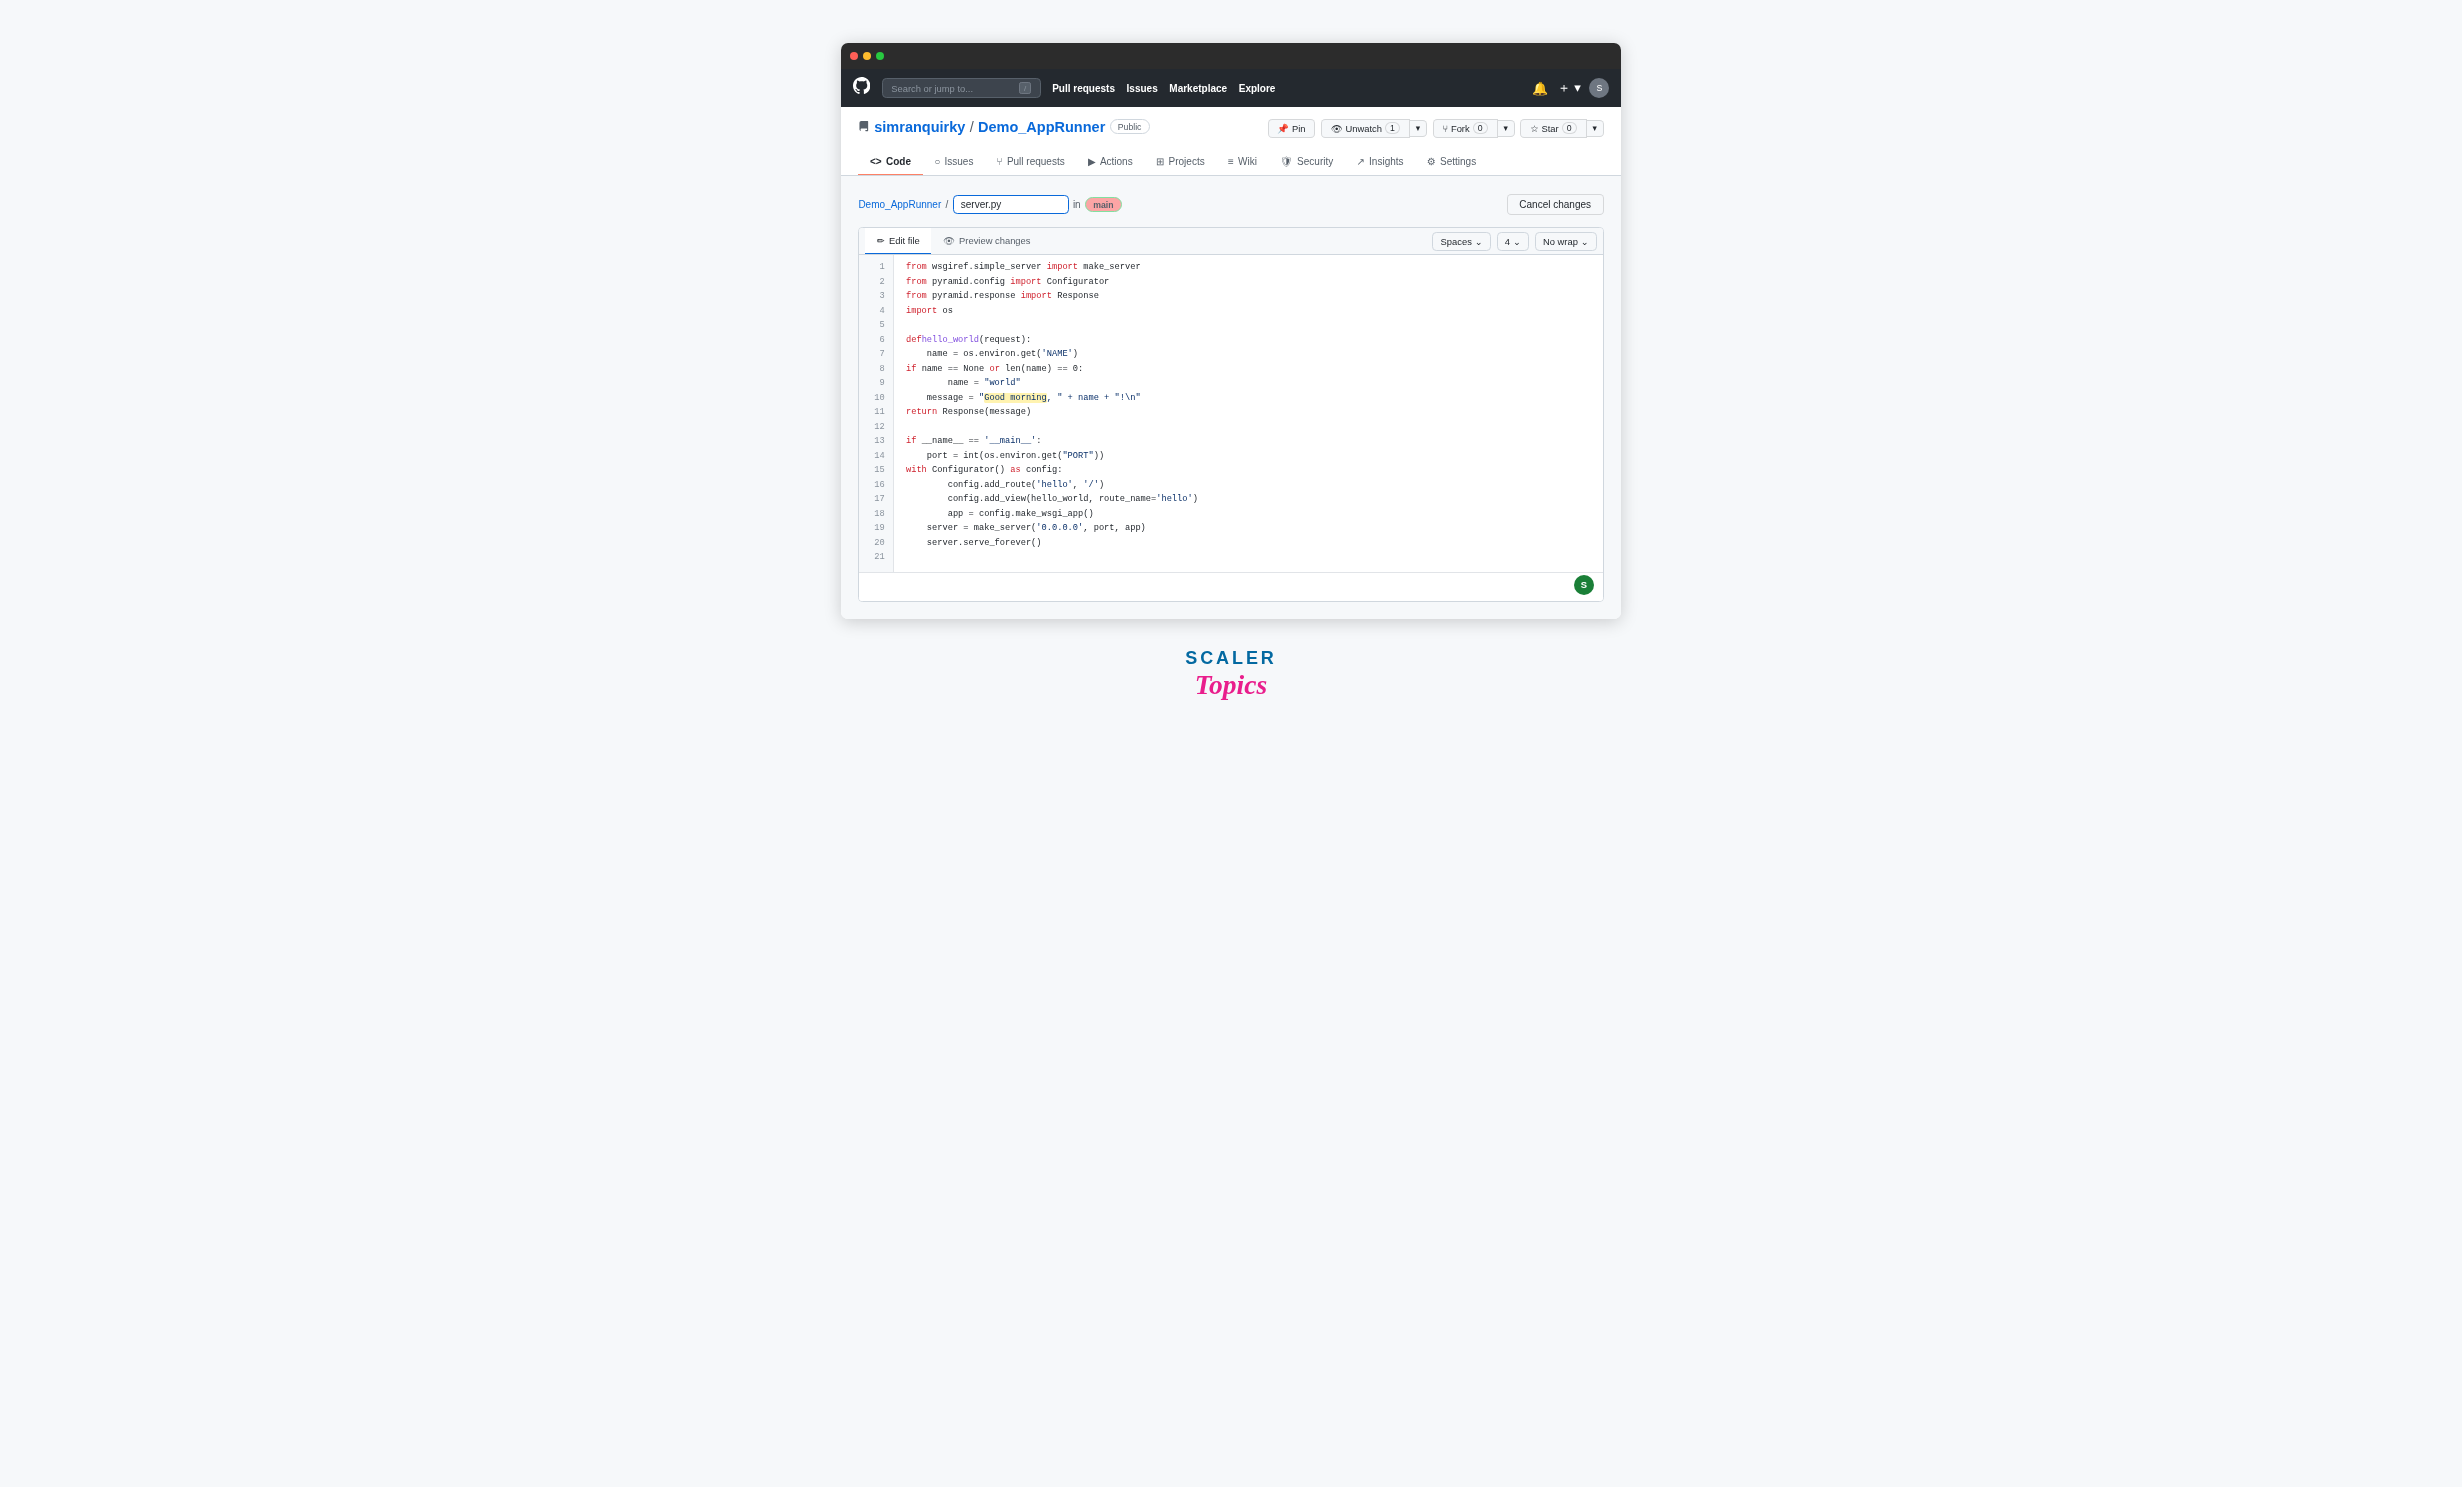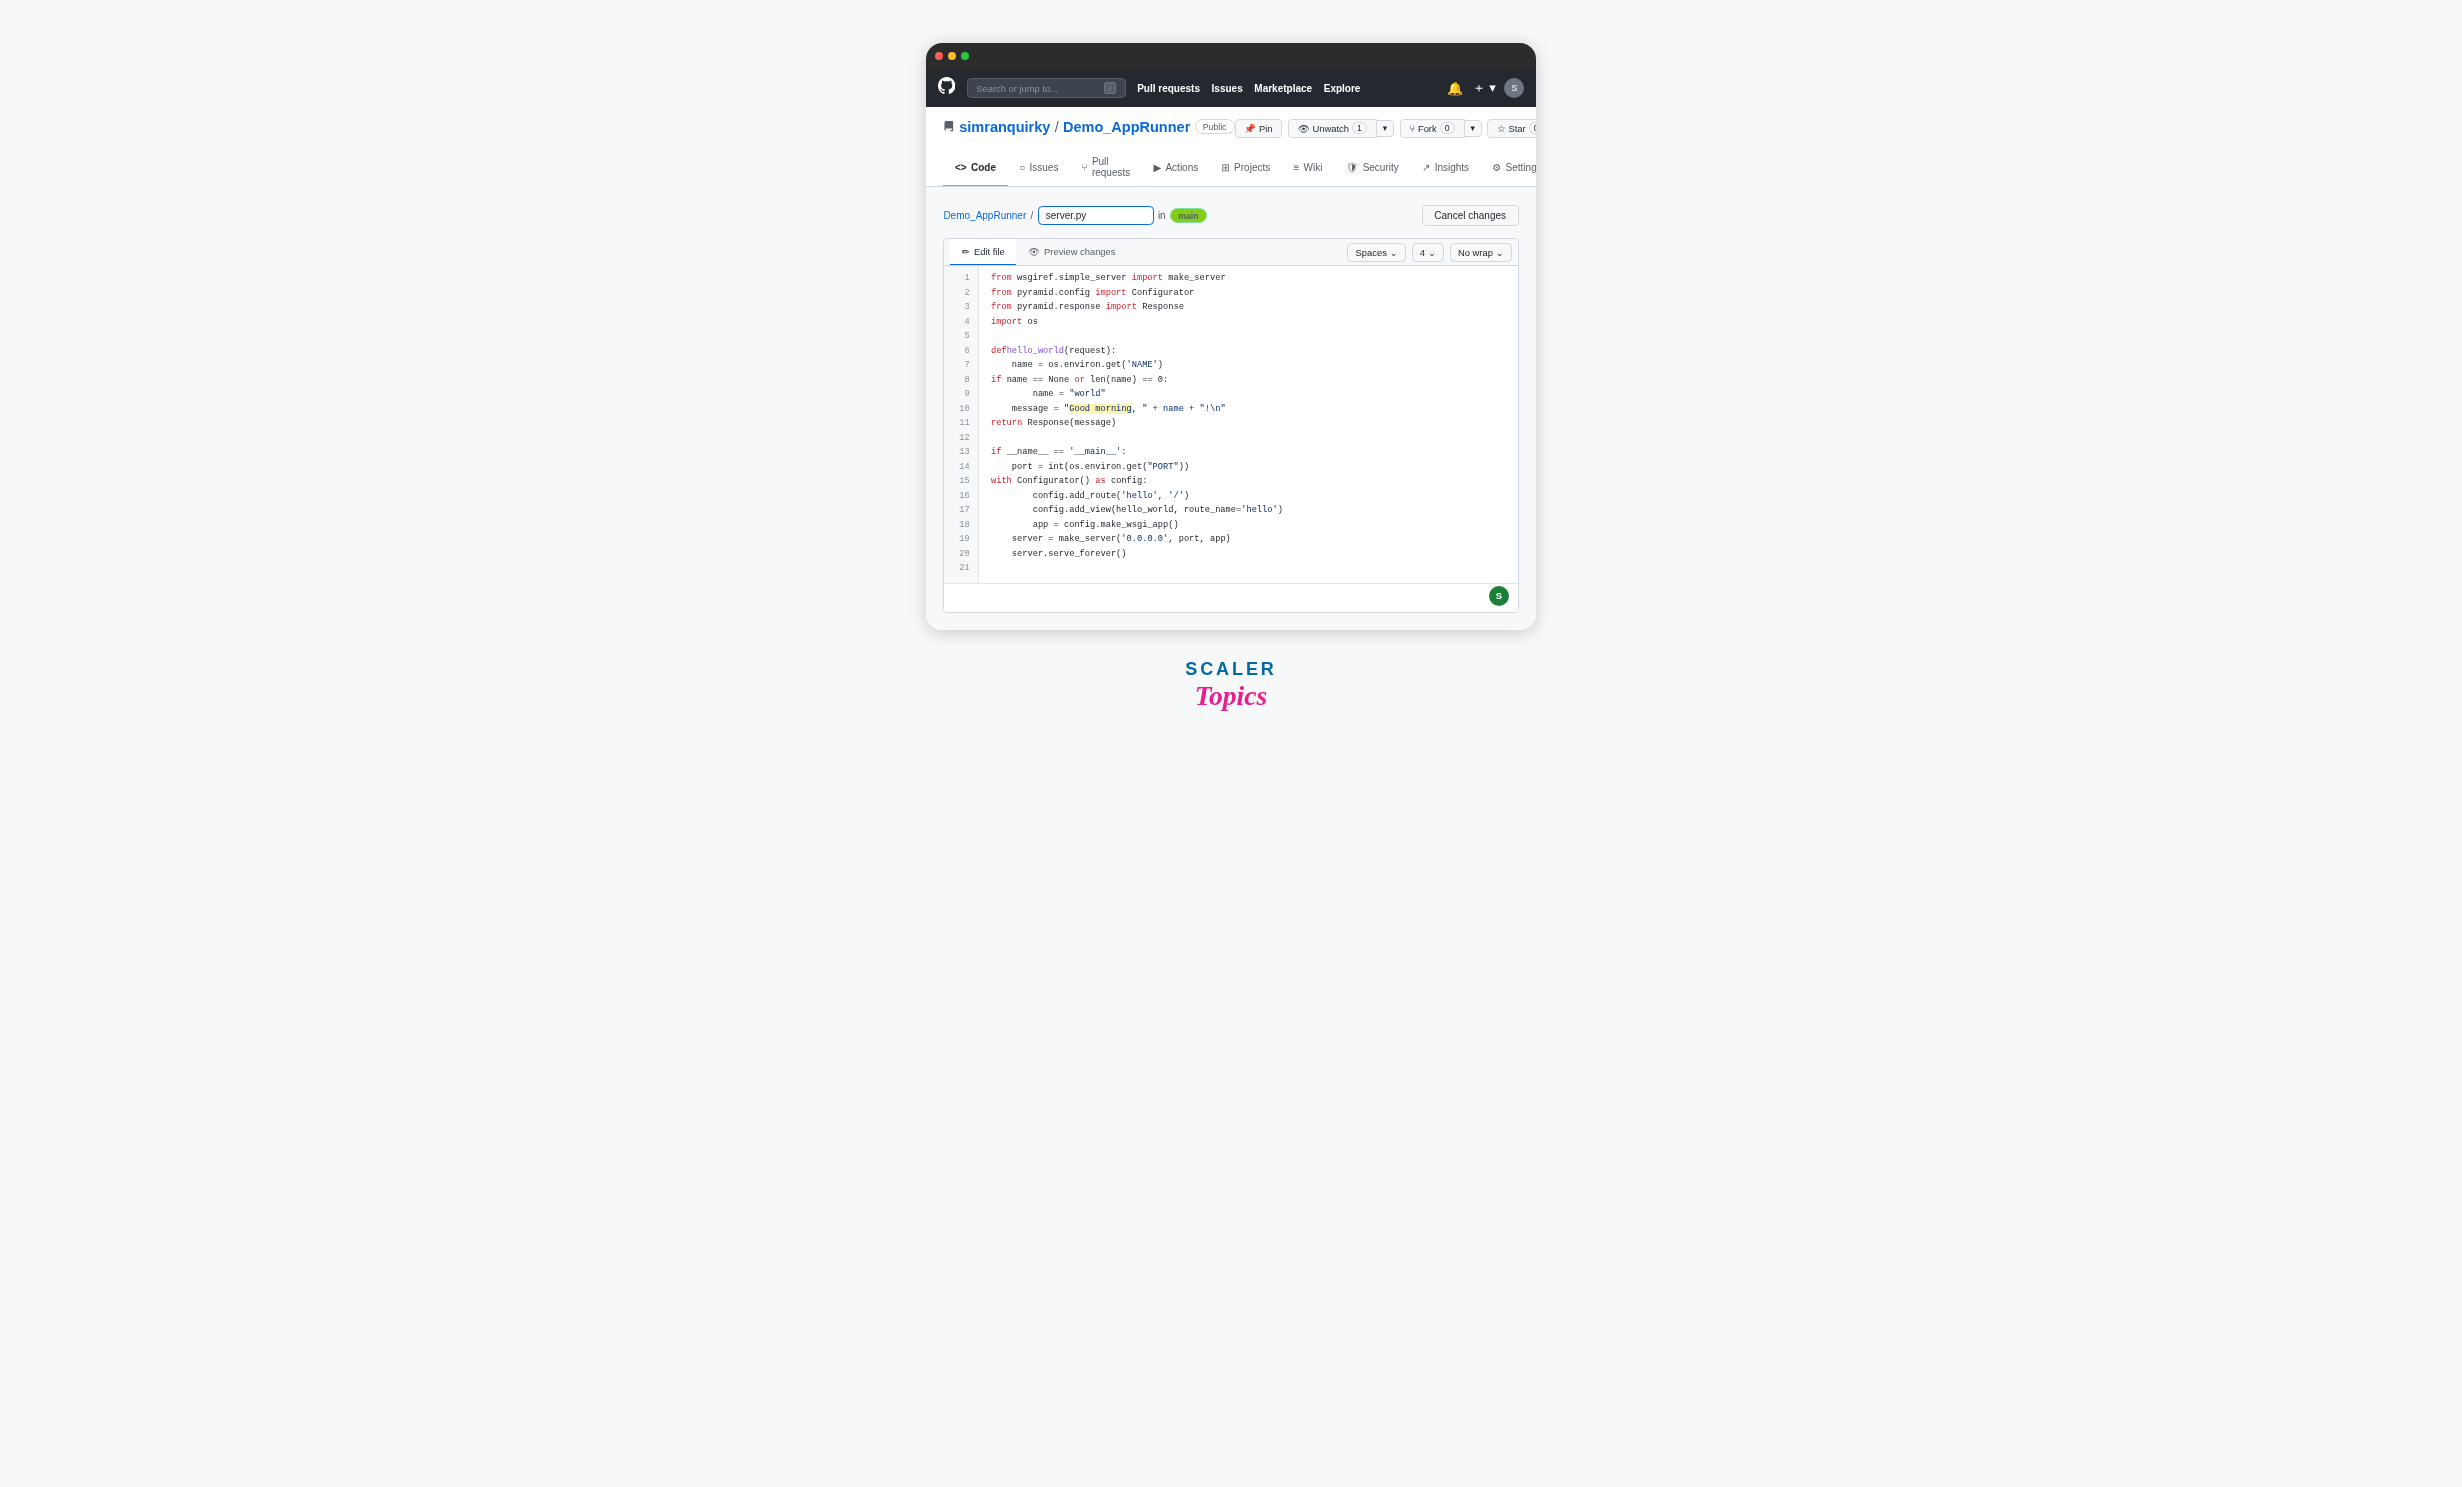"Search or jump to..." .browser-window { border-radius: 16px -> 7px; width: 610px -> 780px }
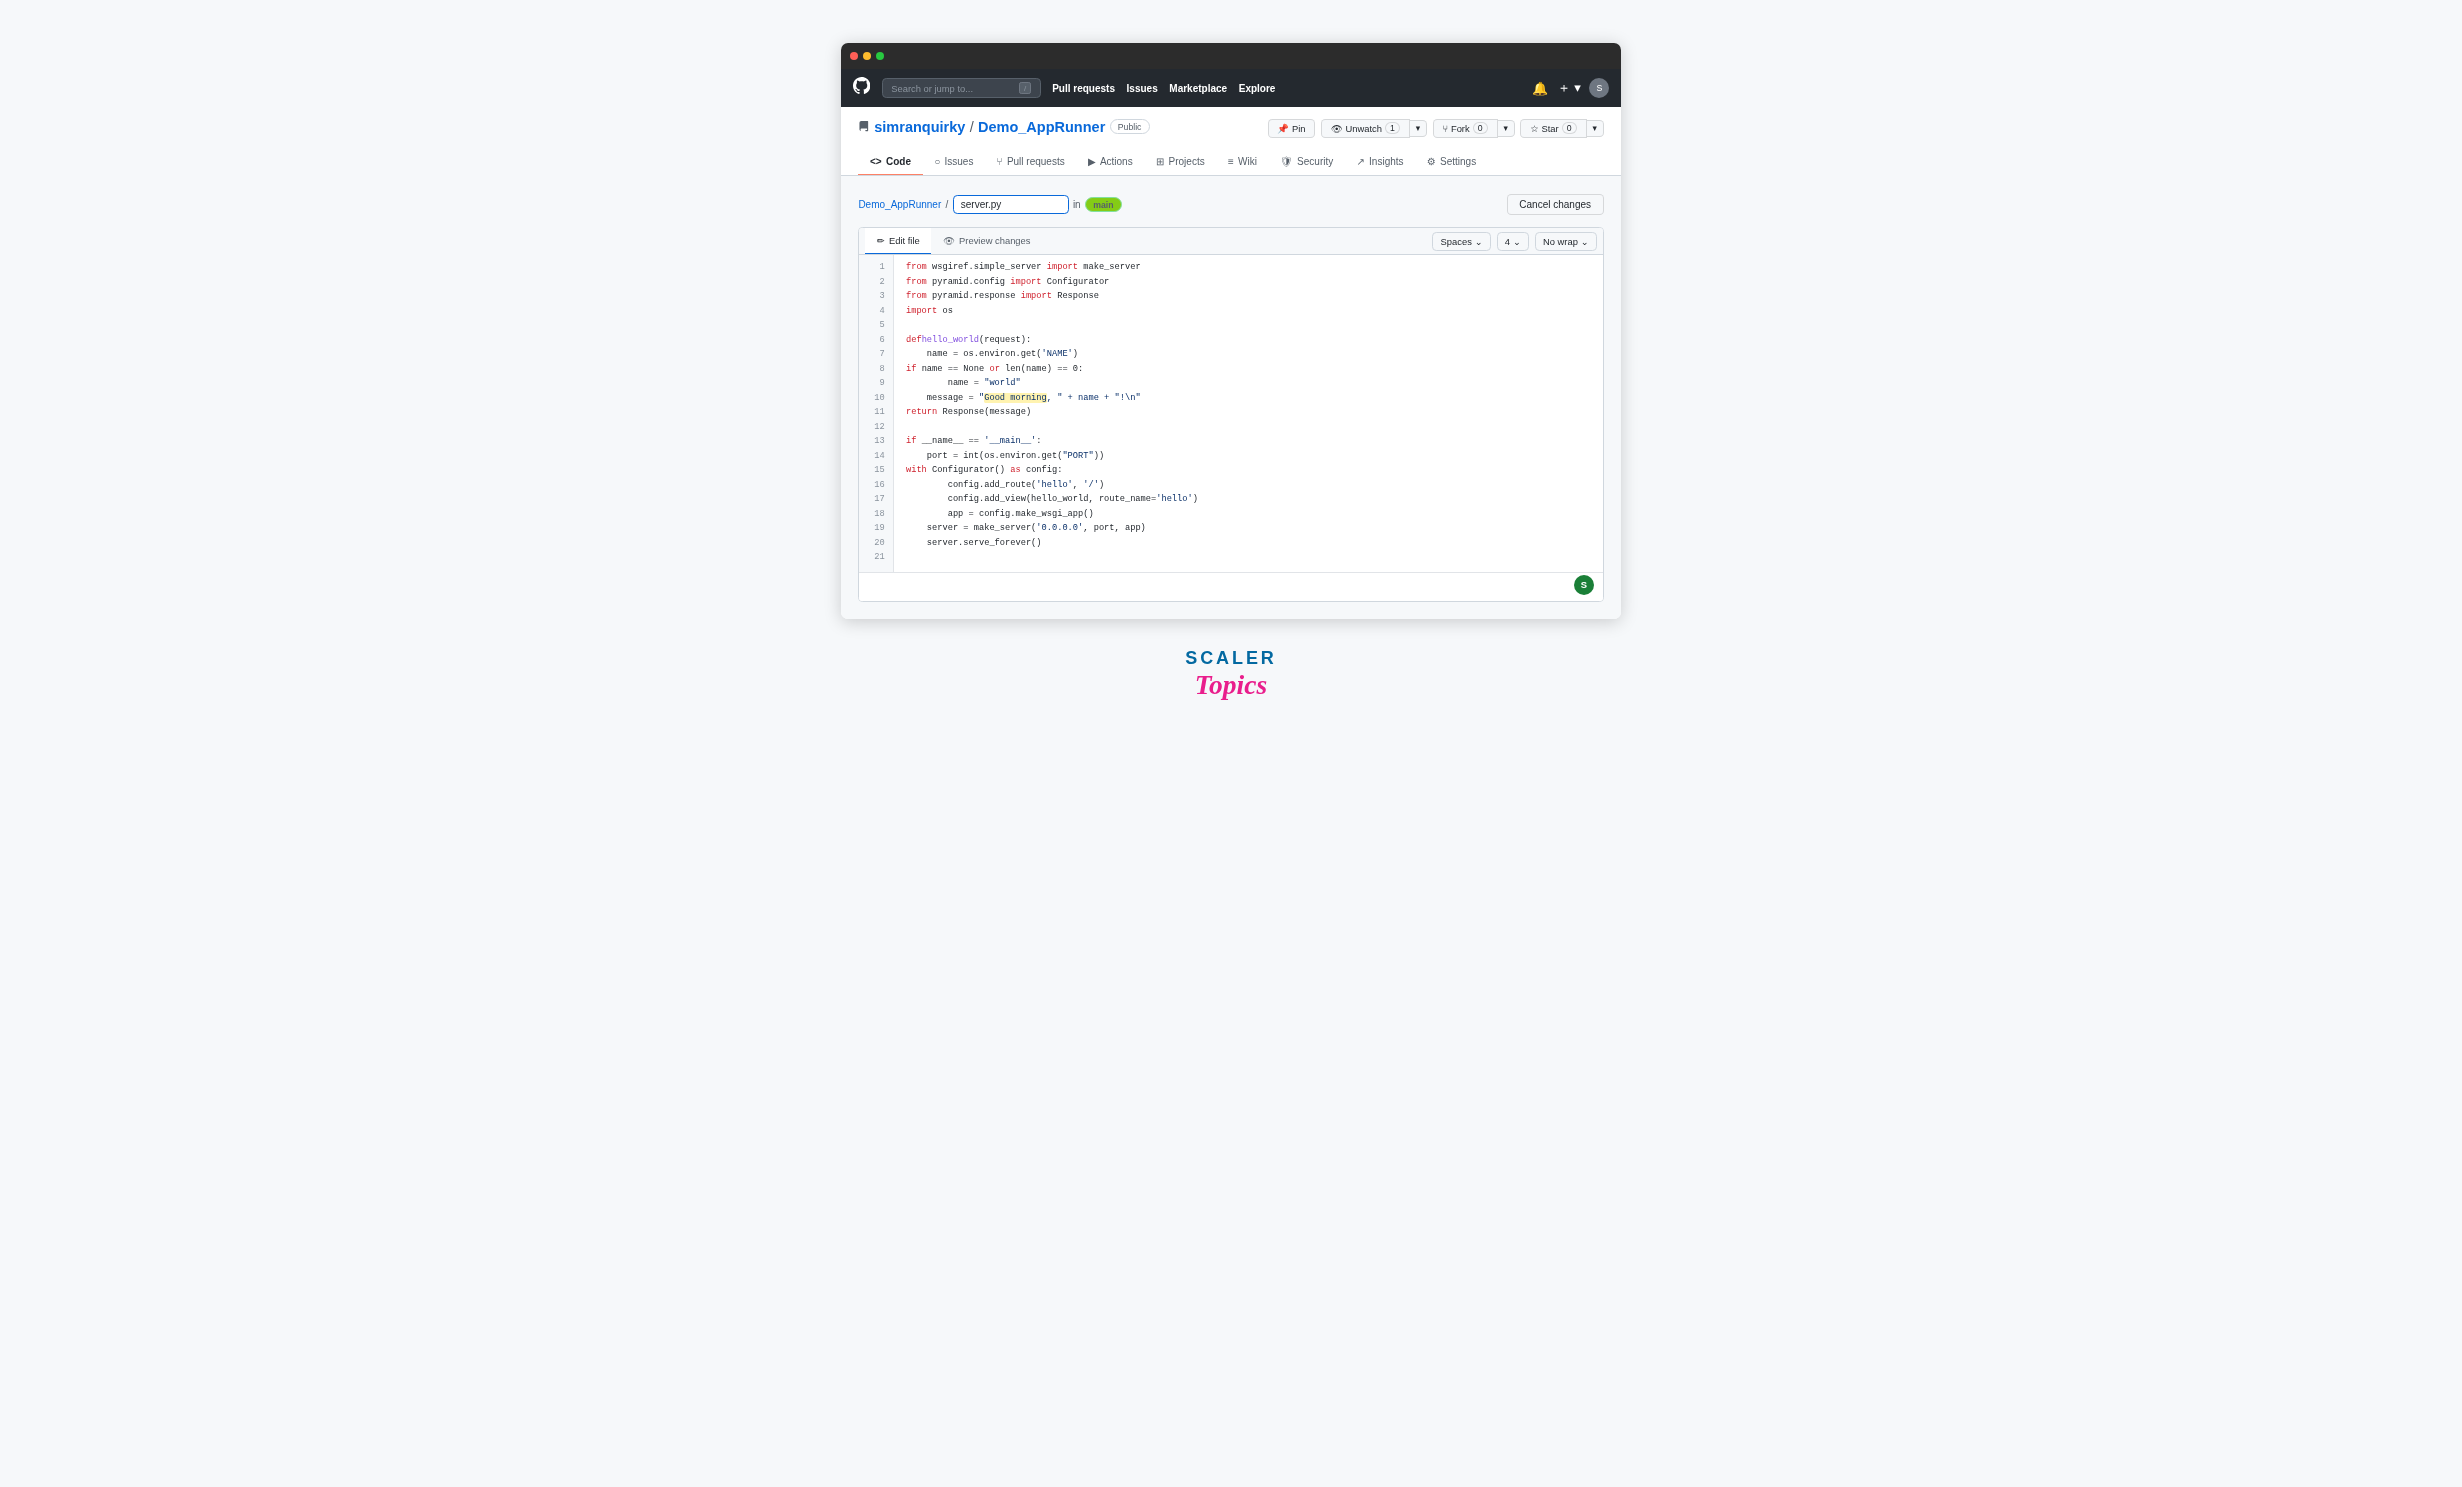"main" .branch-badge { background: #84cc16 -> #fca5a5 }
